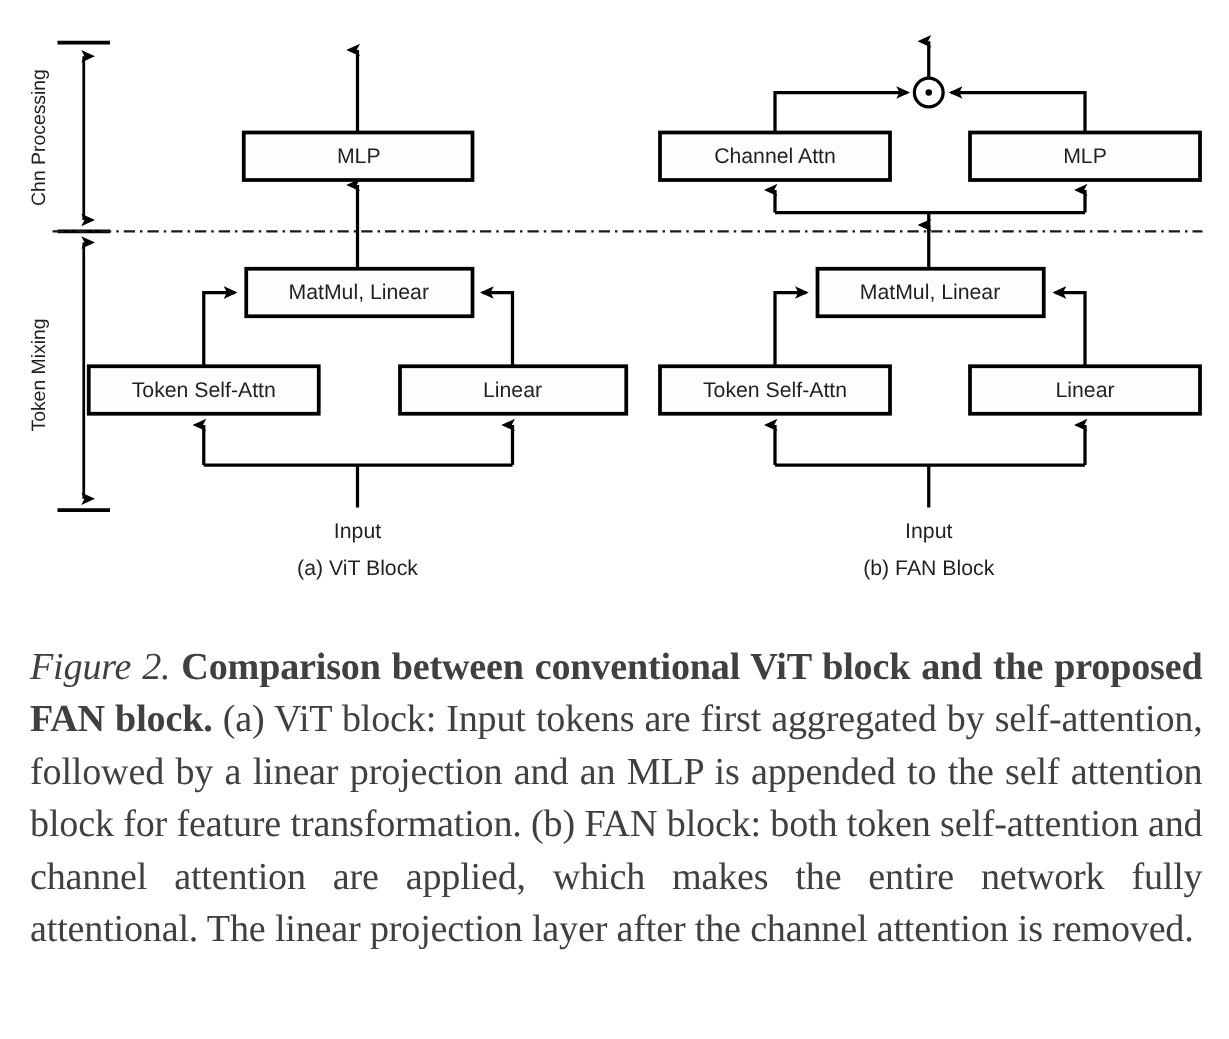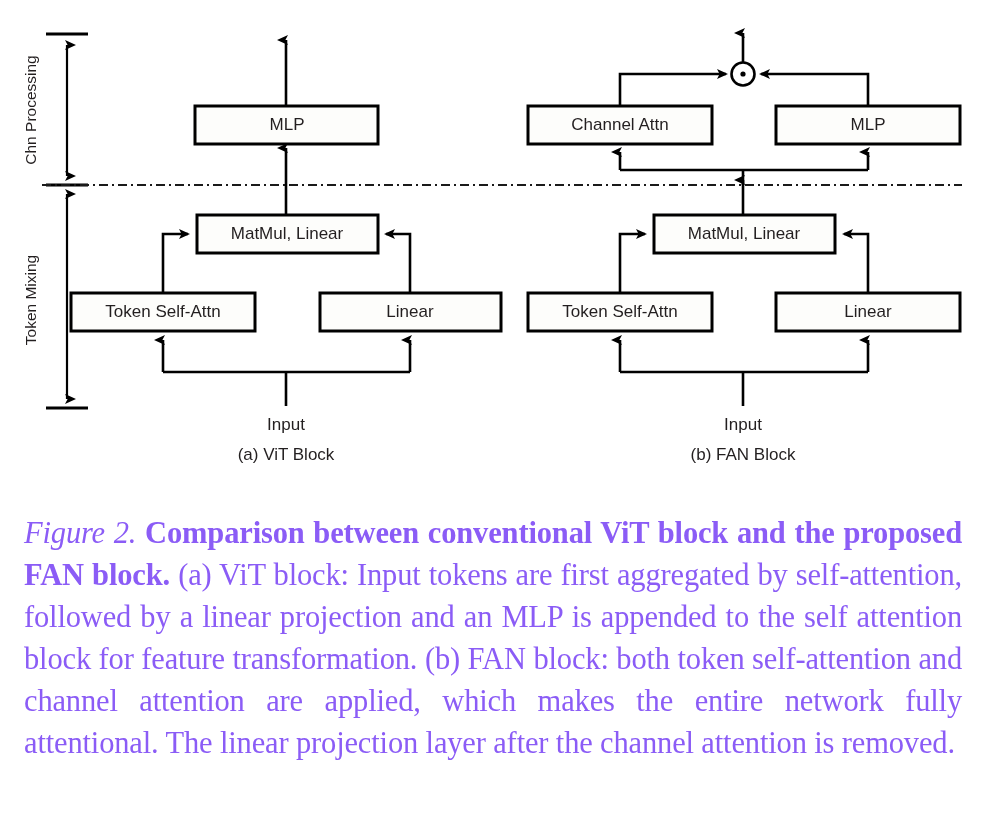"Figure 2. Comparison between" #caption { color: #8b5cf6 -> #404040 }
